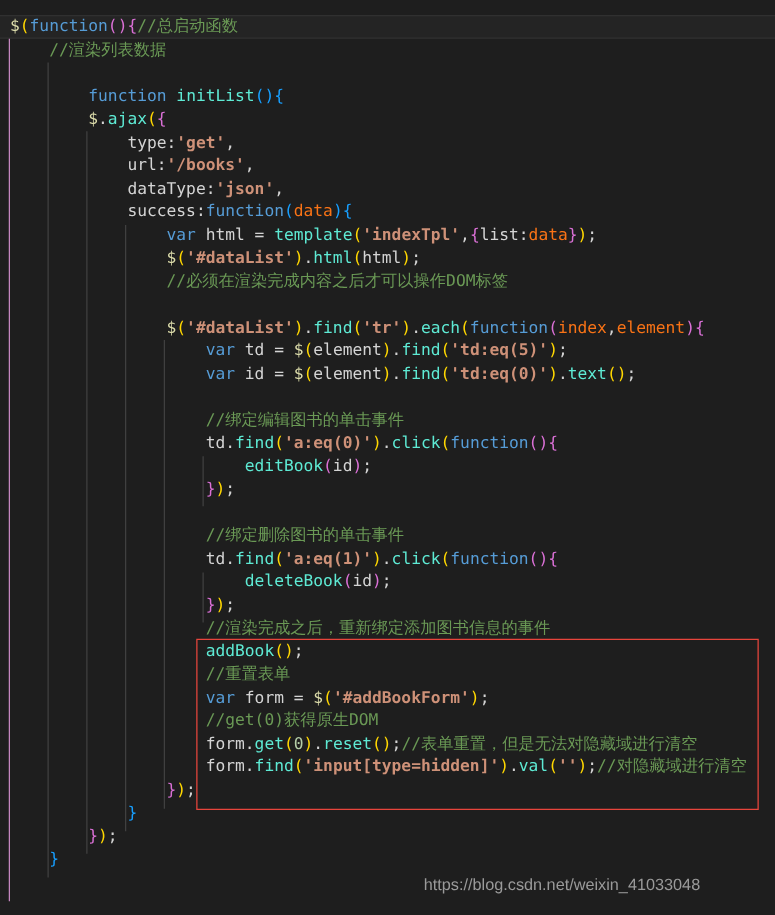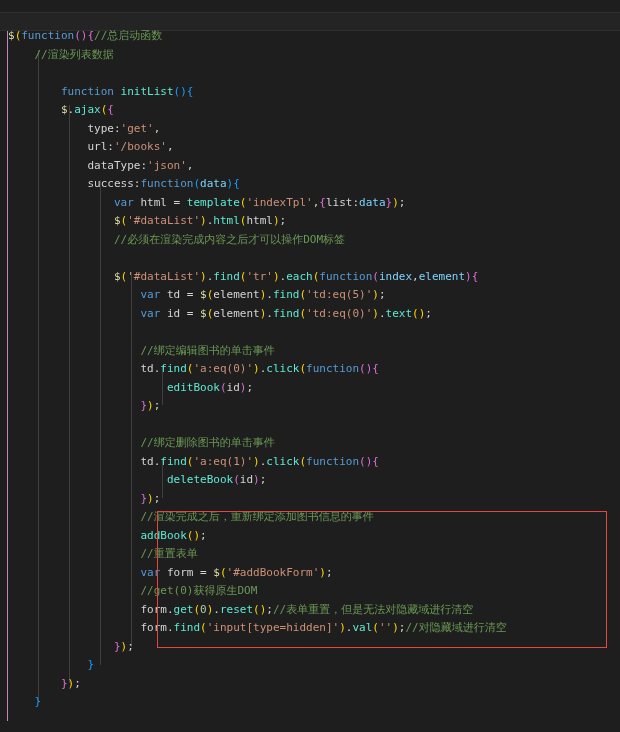"$(function(){//总启动函数" .code { font-size: 11px -> 13px; margin-top: 8px -> none; padding: 19px 0 0 0 -> 13px 0 0 0 }
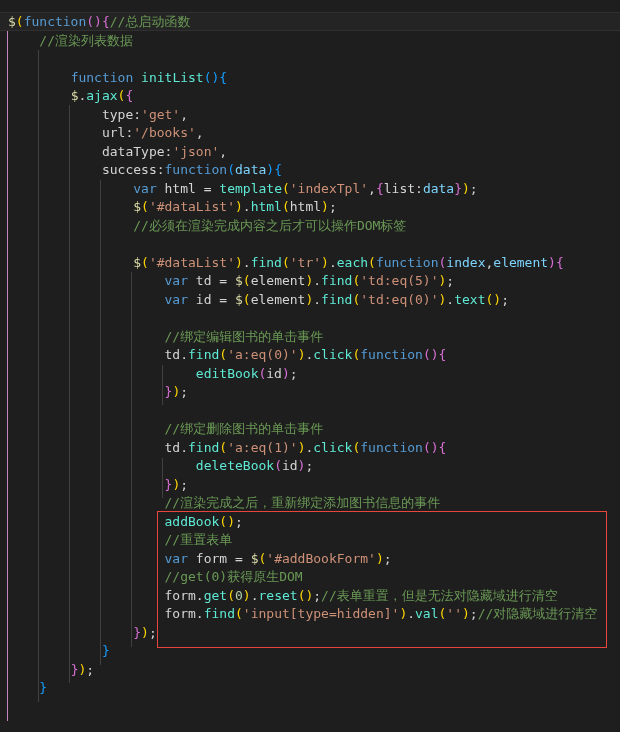"'get'" .str { font-weight: none -> bold }
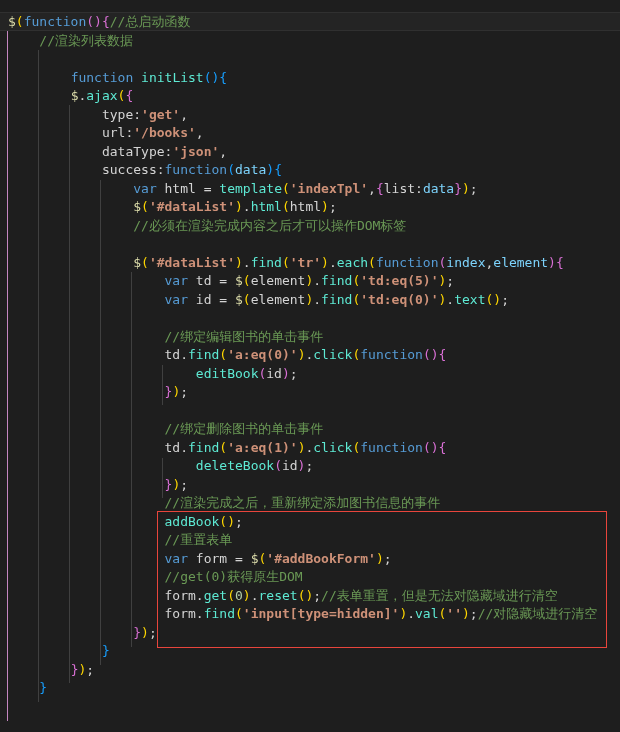"data" .var { color: #7dd3fc -> #f97316 }
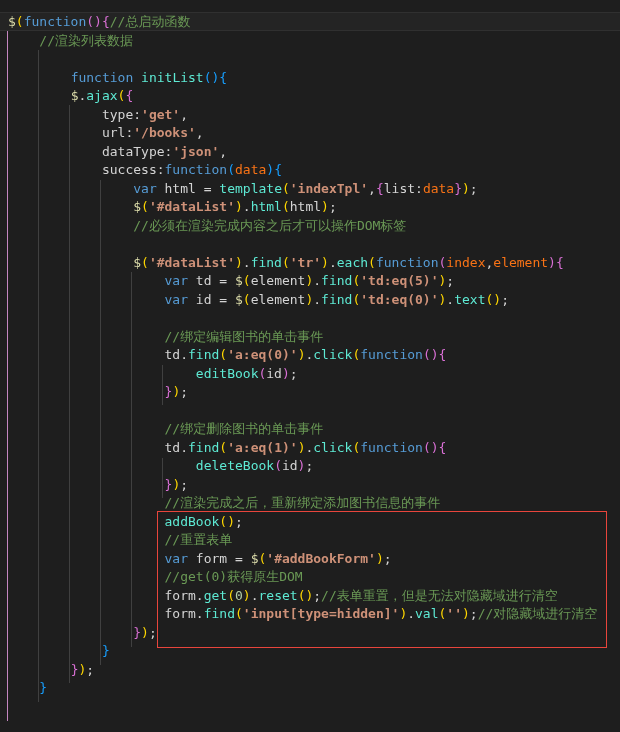"https://blog.csdn.net/weixin_41033048" div.watermark { html: none -> <div>https://blog.csdn.net/weixin_41033048</div> }
